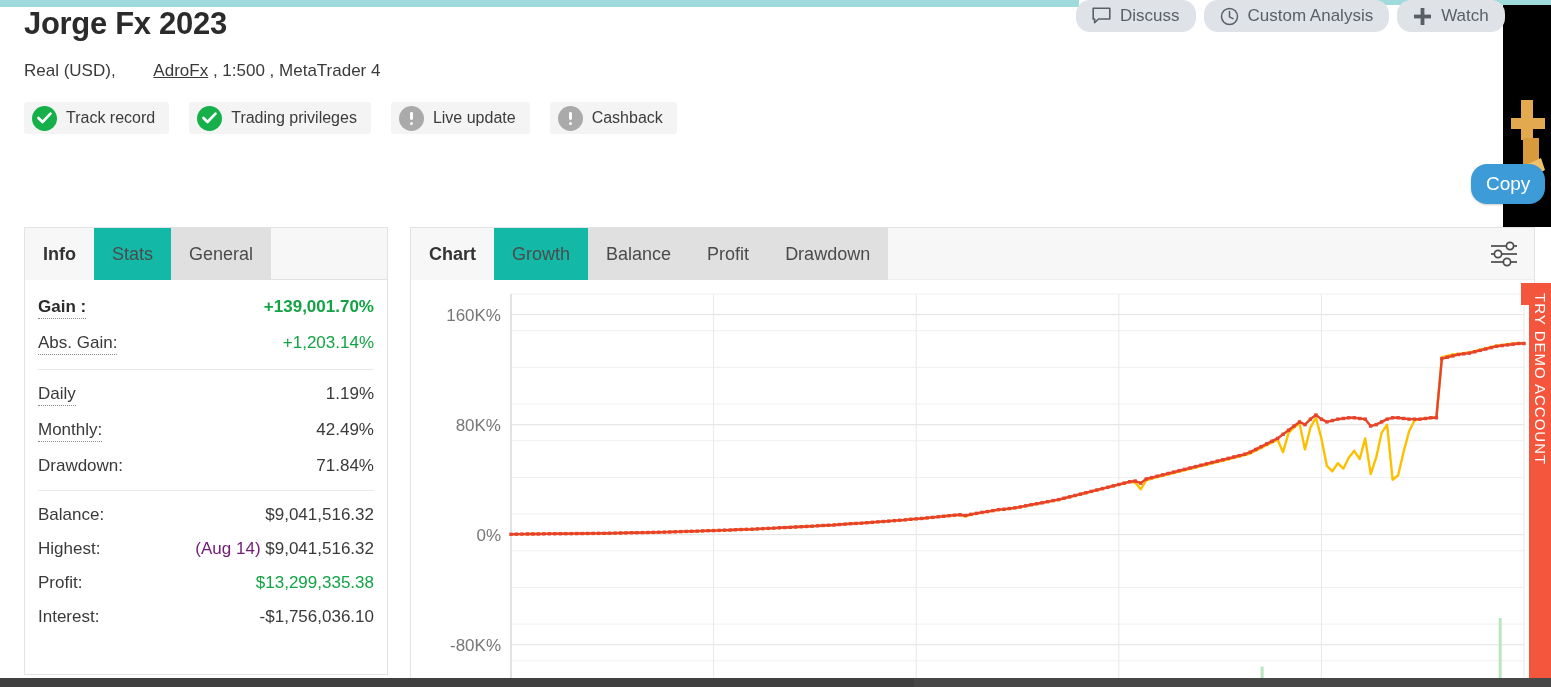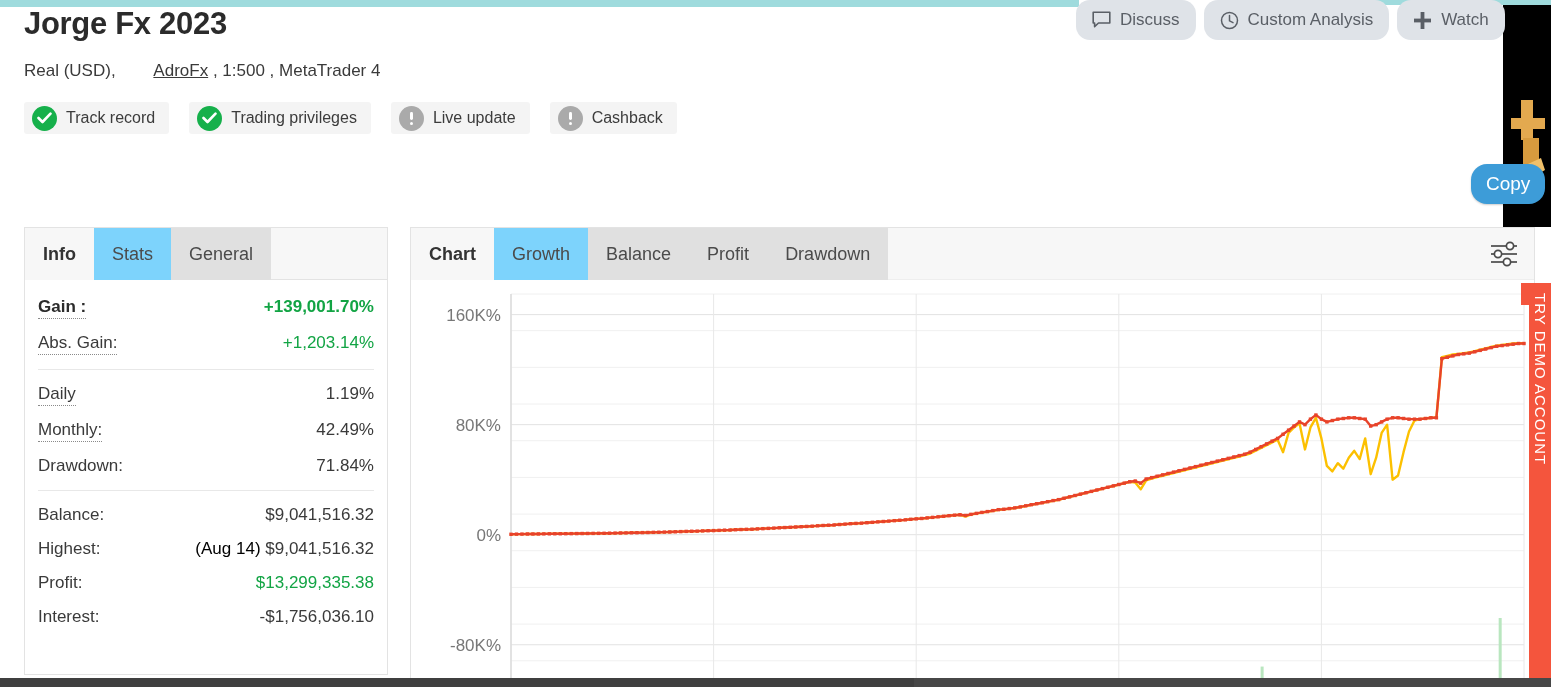"Discuss" .hdr-btn { height: 40px -> 32px }
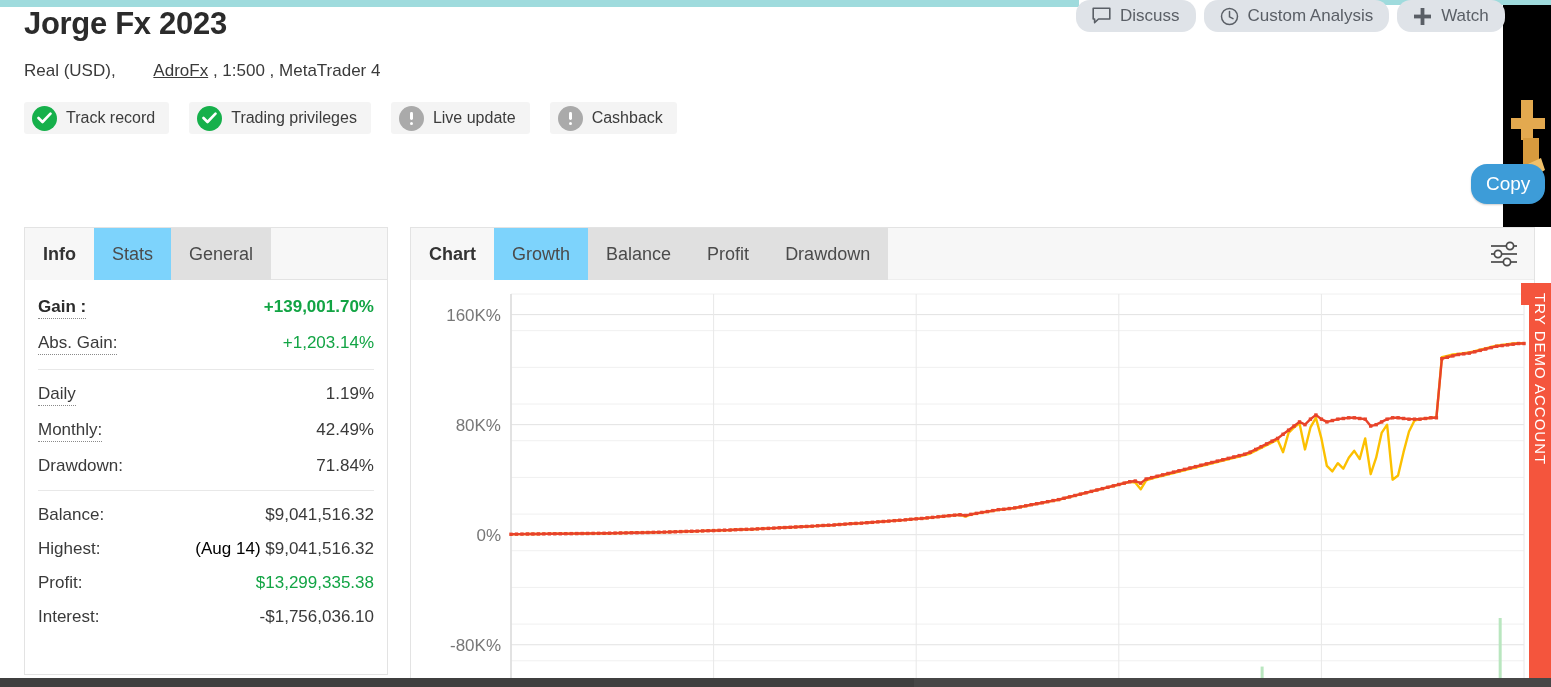"Stats" .tab.active { background: #7dd3fc -> #14b8a6 }
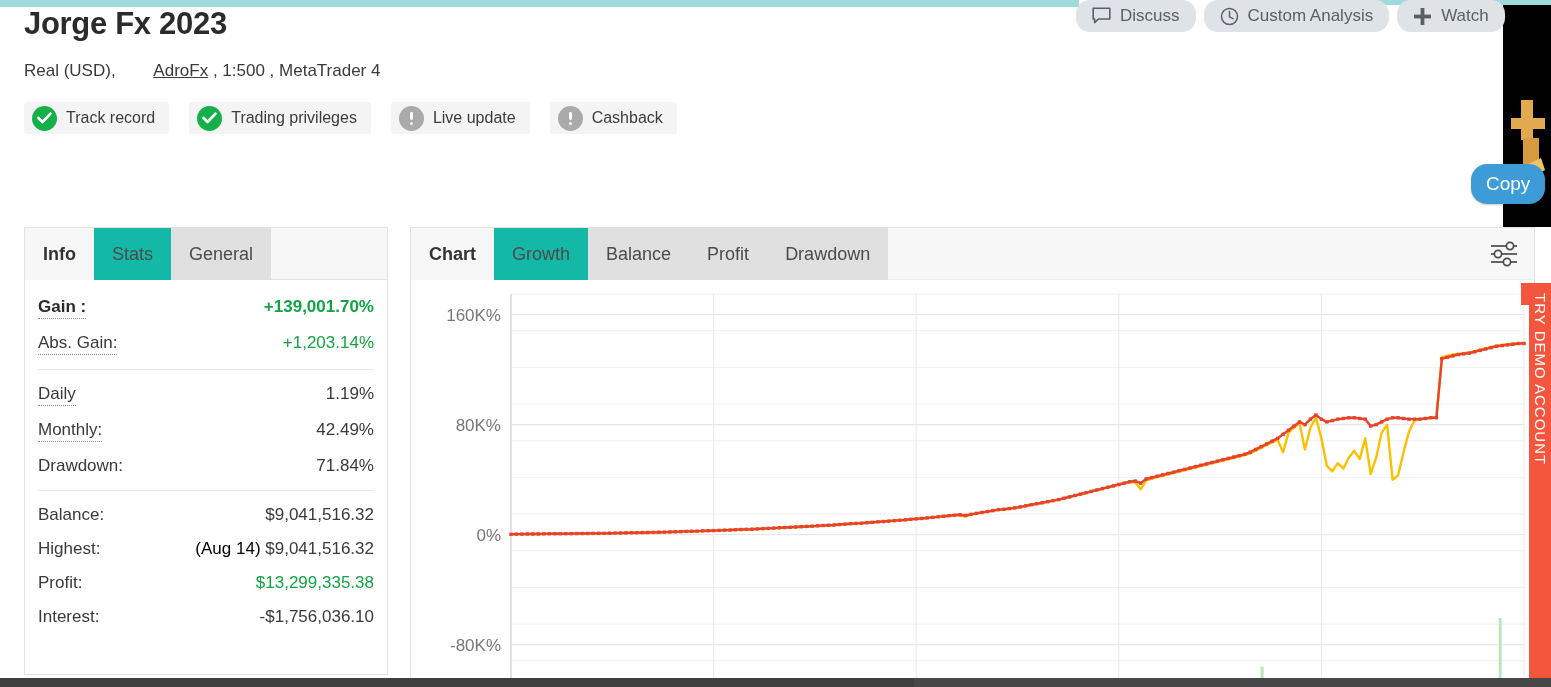"(Aug 14)" .muted { color: #000000 -> #701a75 }
